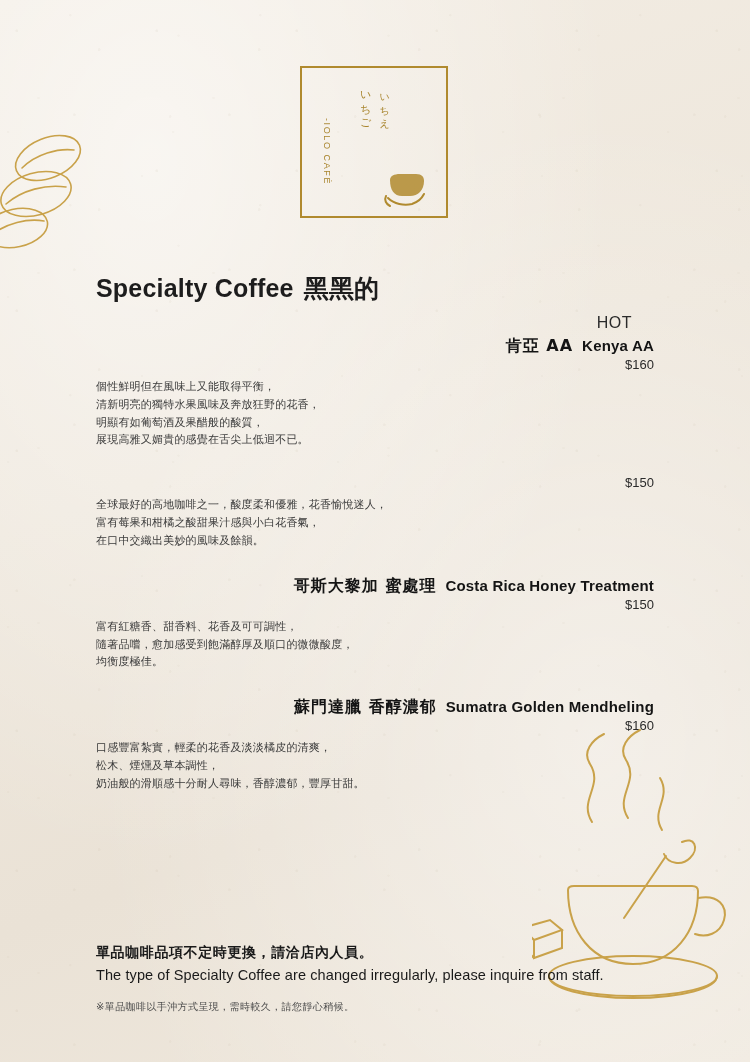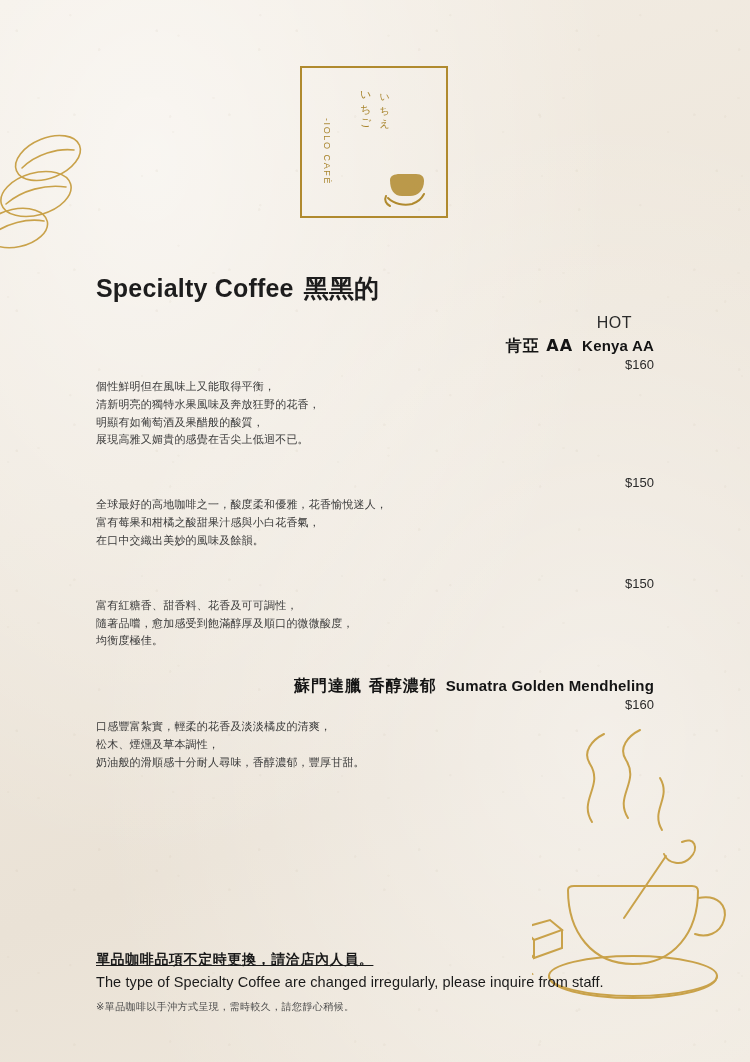"哥斯大黎加 蜜處理 Costa Rica Honey" div.item-names { html: none -> <div> <span>哥斯大黎加 蜜處理</span><span>Costa Rica Honey Treatment</span> </div> }
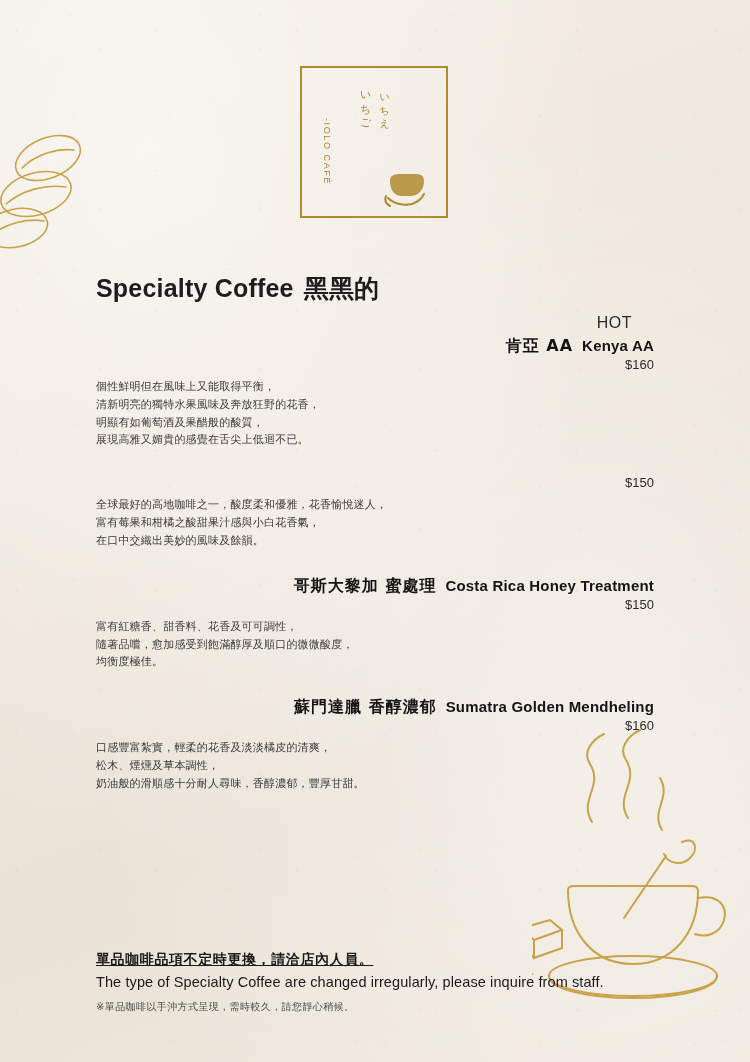"單品咖啡品項不定時更換，請洽店內人員。" .footer-zh { text-decoration: underline -> none }
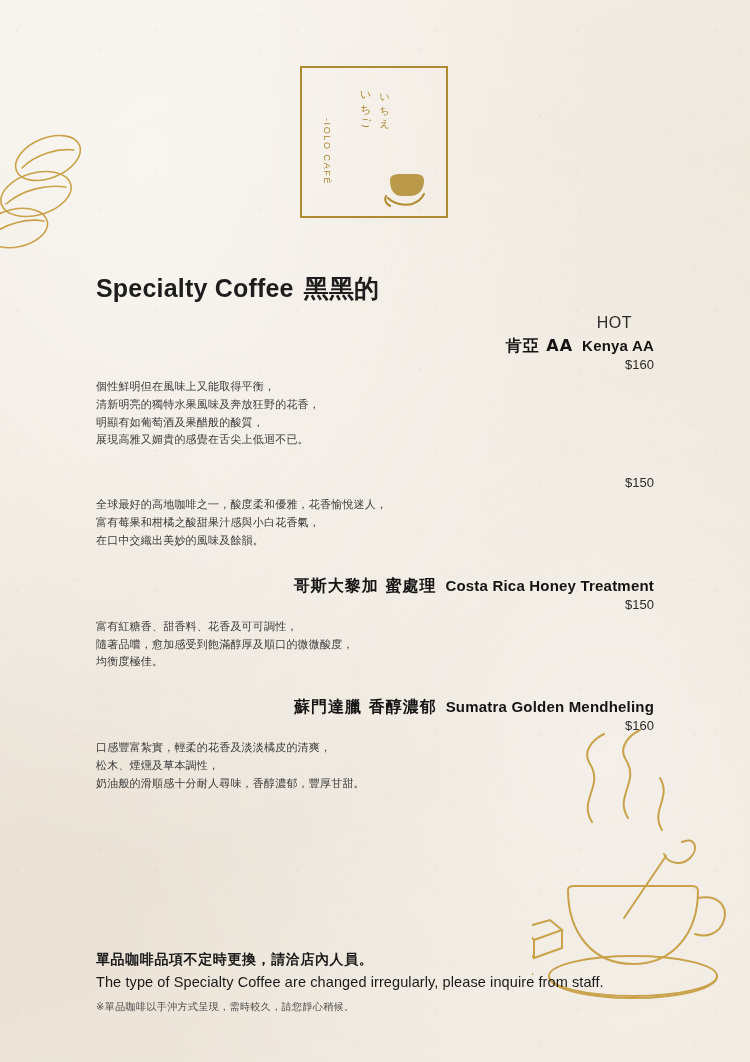"※單品咖啡以手沖方式呈現，需時較久，請您靜心稍候。" .footer-note { margin-top: 10px -> 17px }
